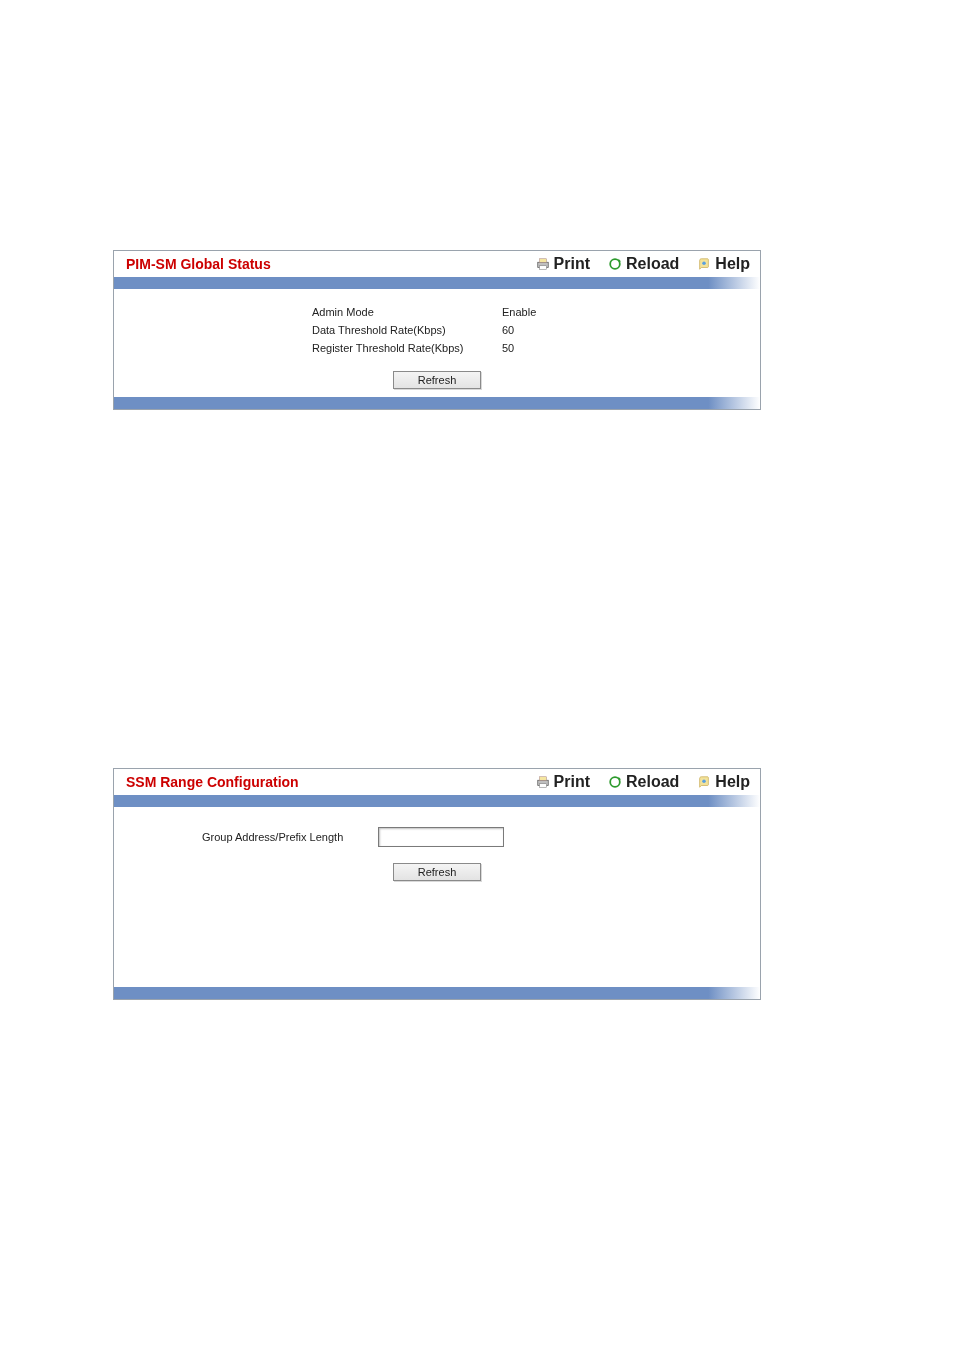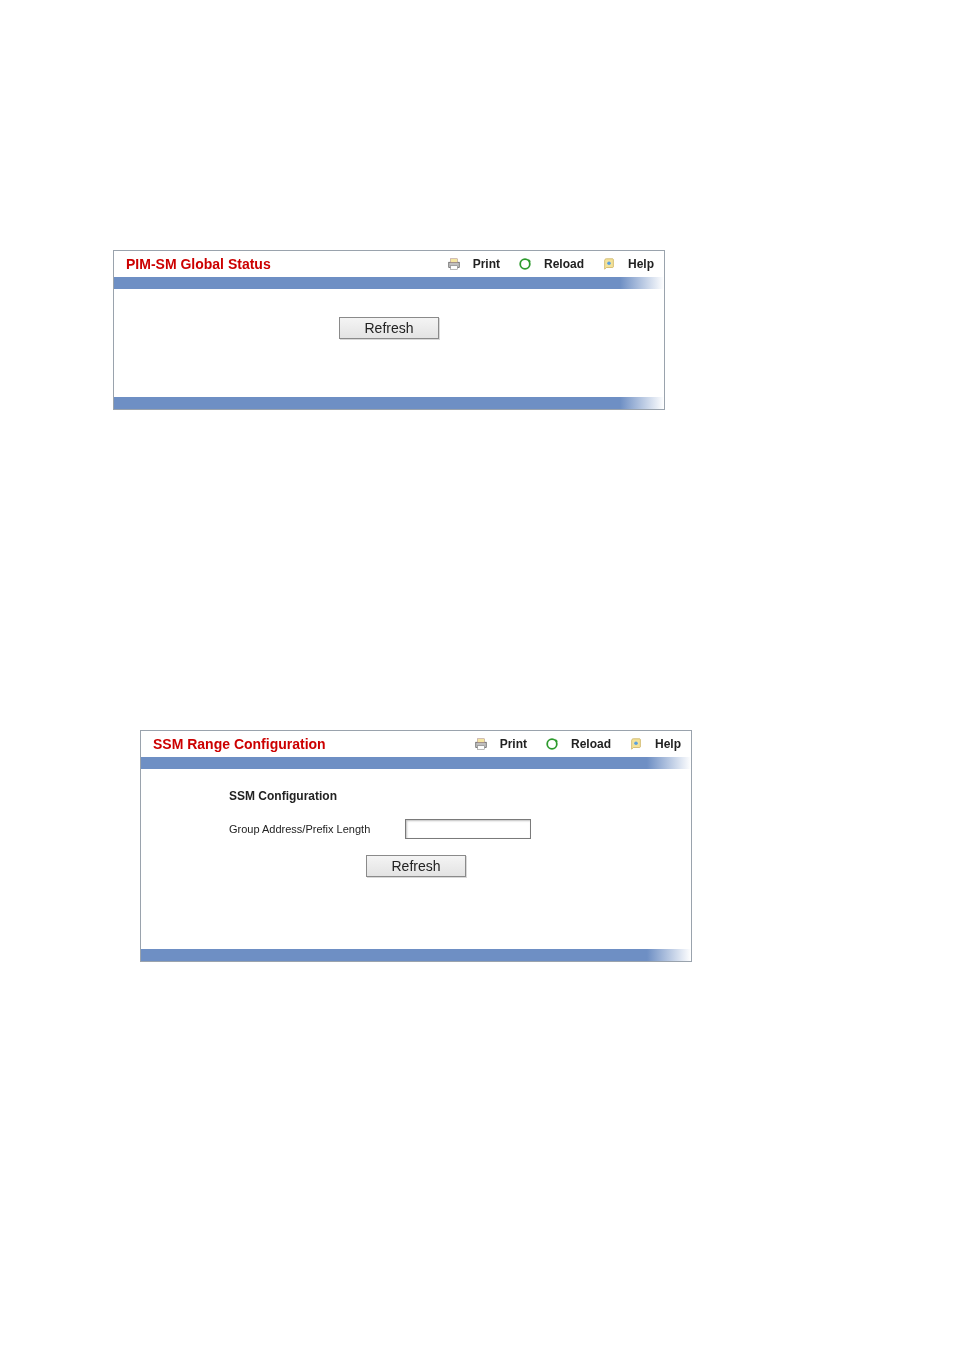"PIM-SM Global Status" .panel { width: 552px -> 648px }
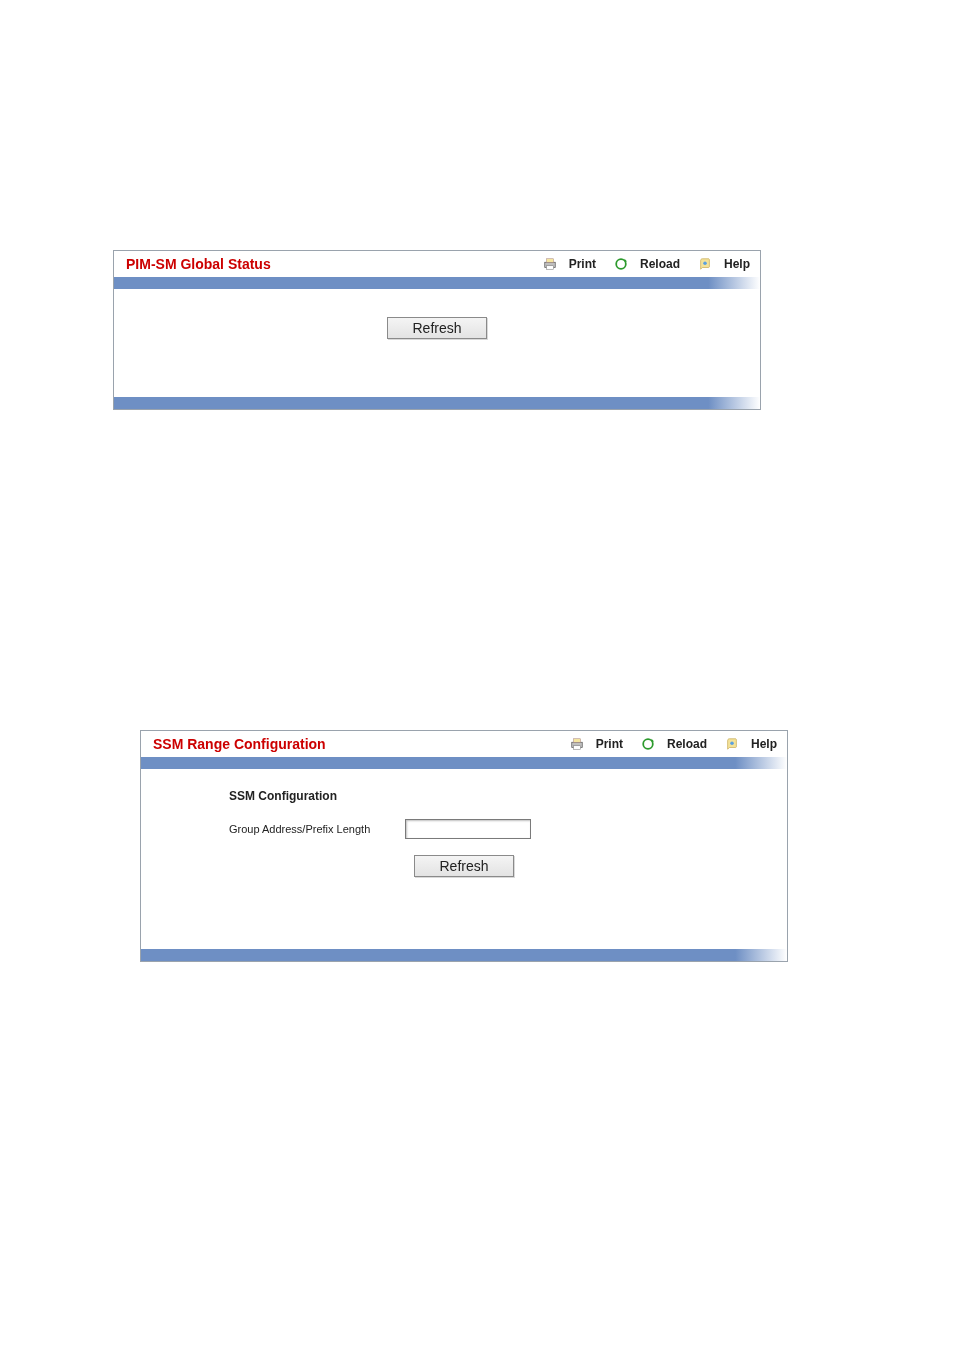"Print" .toolbar-item { font-size: 12px -> 16px; gap: 12px -> 4px }
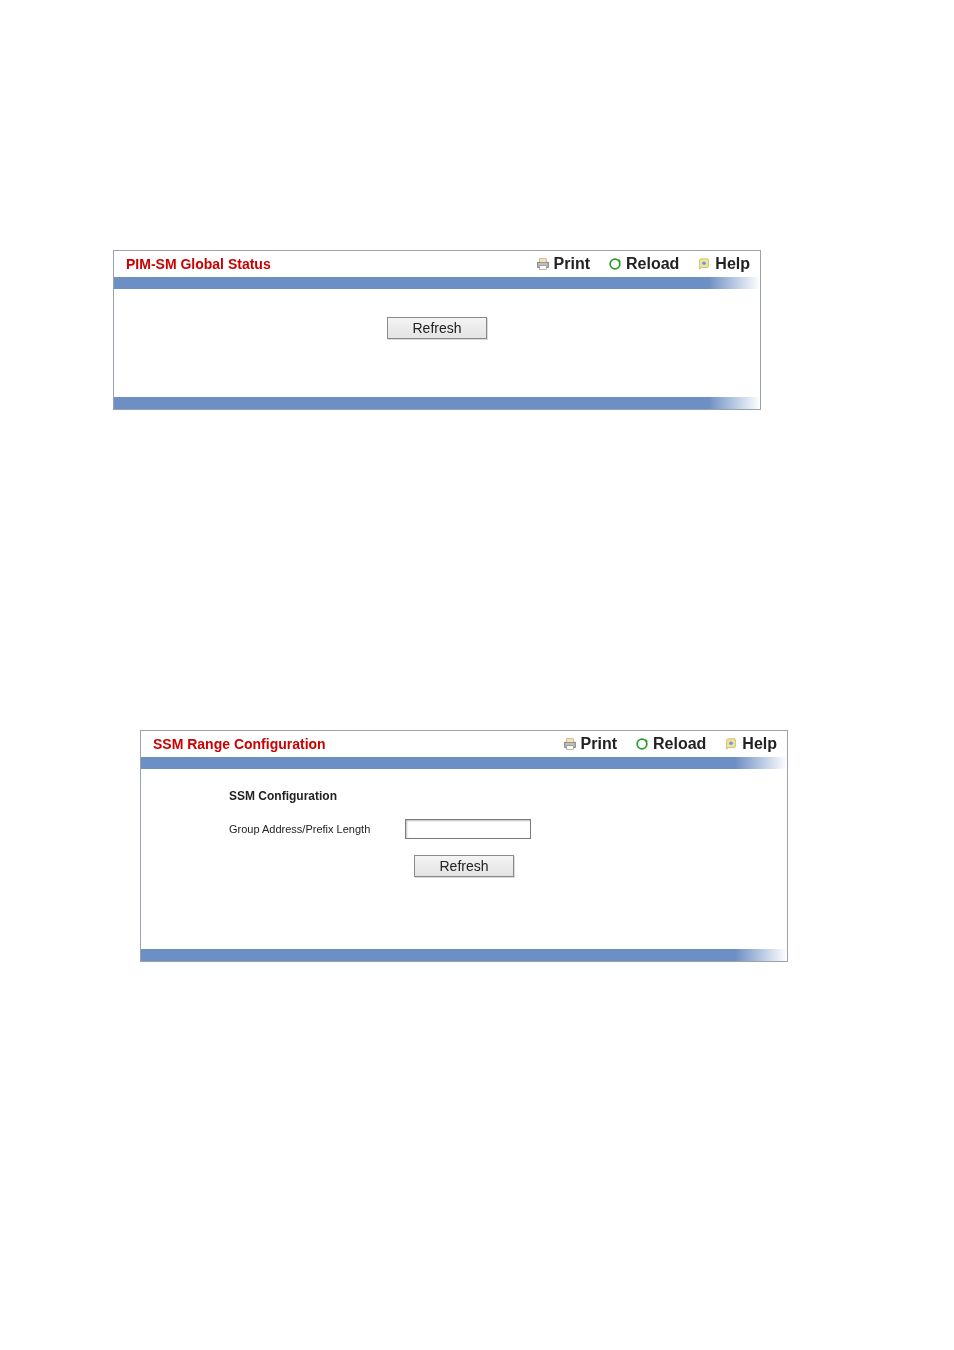"Admin Mode" div.kv-table { html: none -> <div> <div> <span>Admin Mode</span> <span>Enable</span> </div> <div> <span>Data Threshold Rate(Kbps)</span> <span>60</span> </div> <div> <span>Register Threshold Rate(Kbps)</span> <span>50</span> </div> </div> }
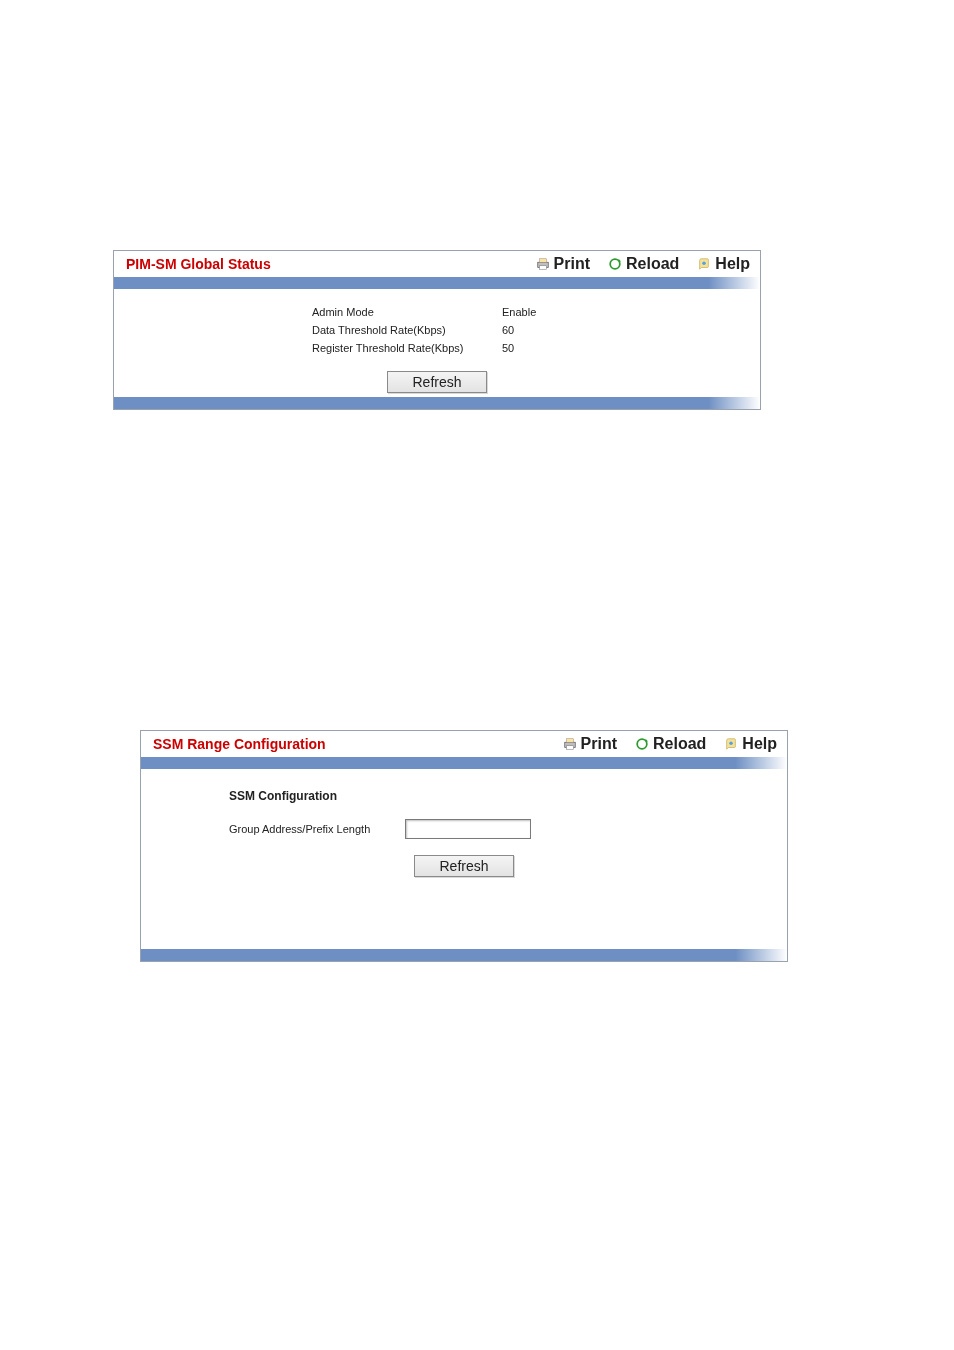"Refresh" .btn { font-size: 14px -> 11px }
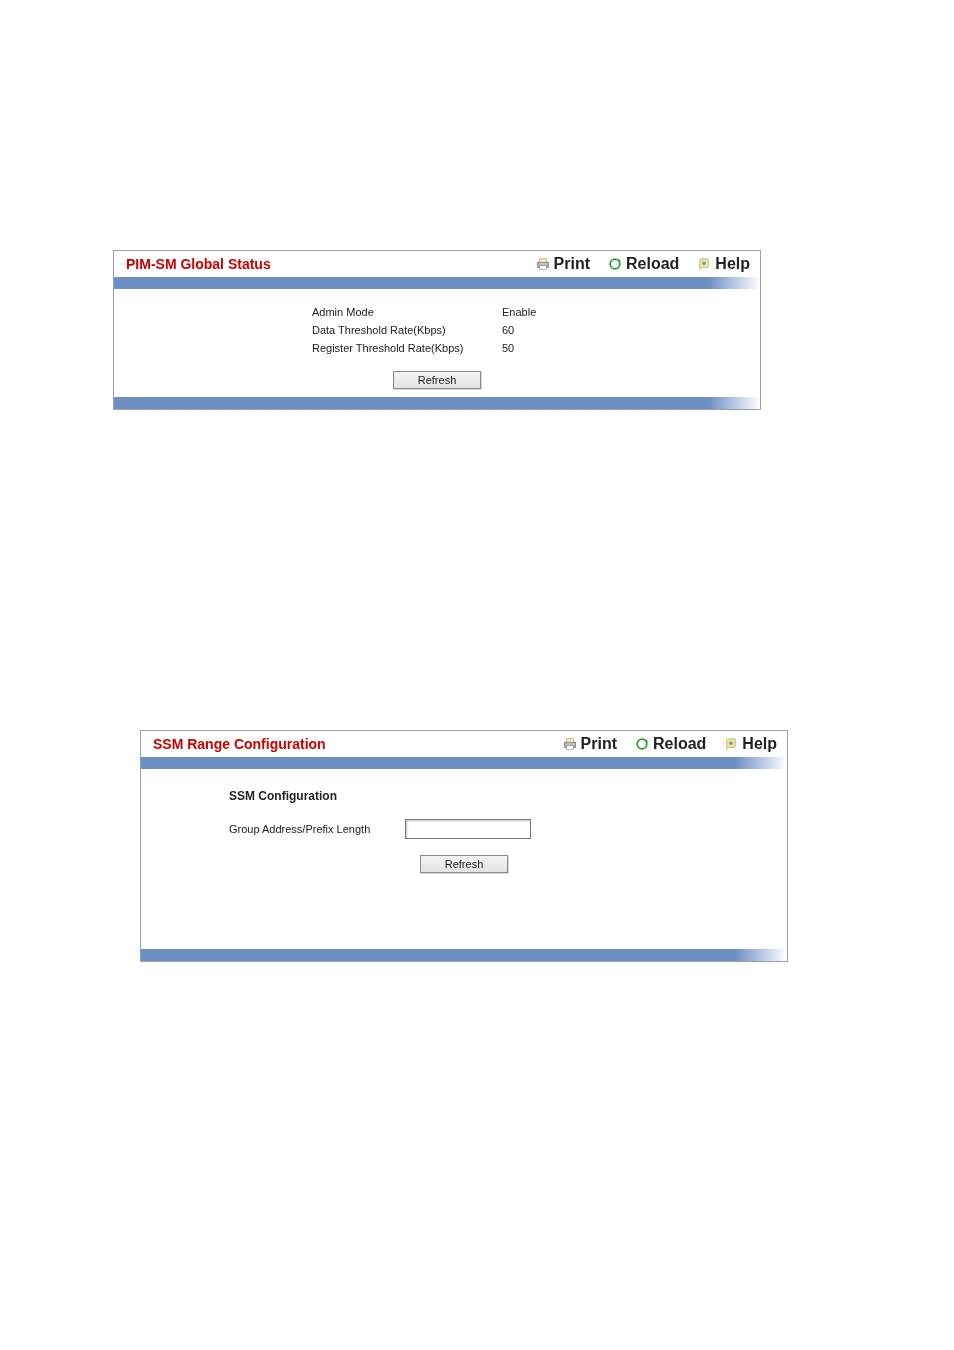"SSM Range Configuration" .panel-2 { margin-left: 27px -> none; top: 730px -> 768px }
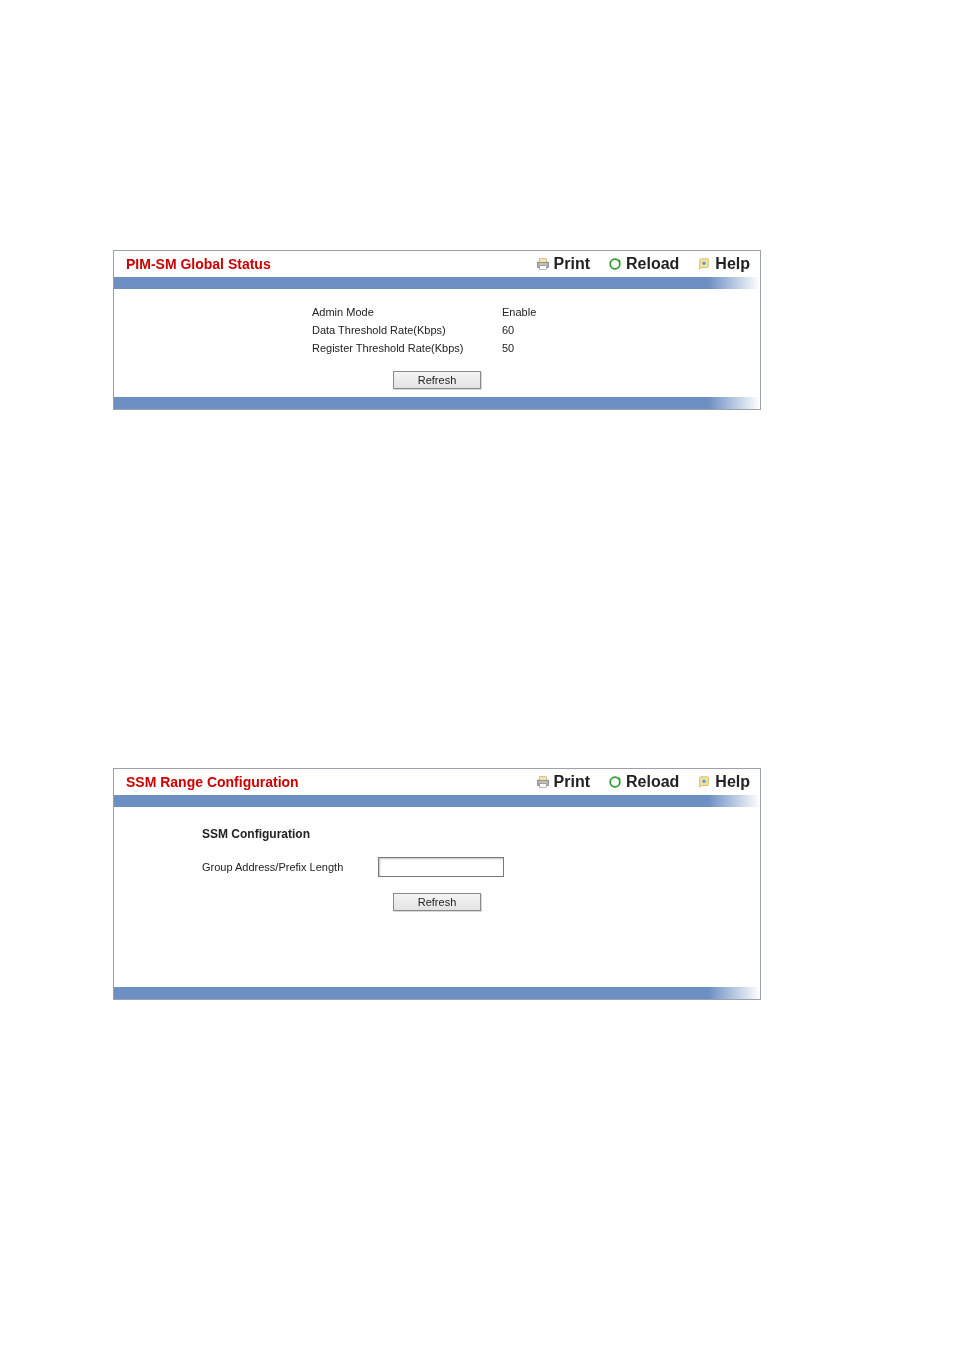"SSM Configuration" div.section-heading { html: <div>SSM Configuration</div> -> none }
